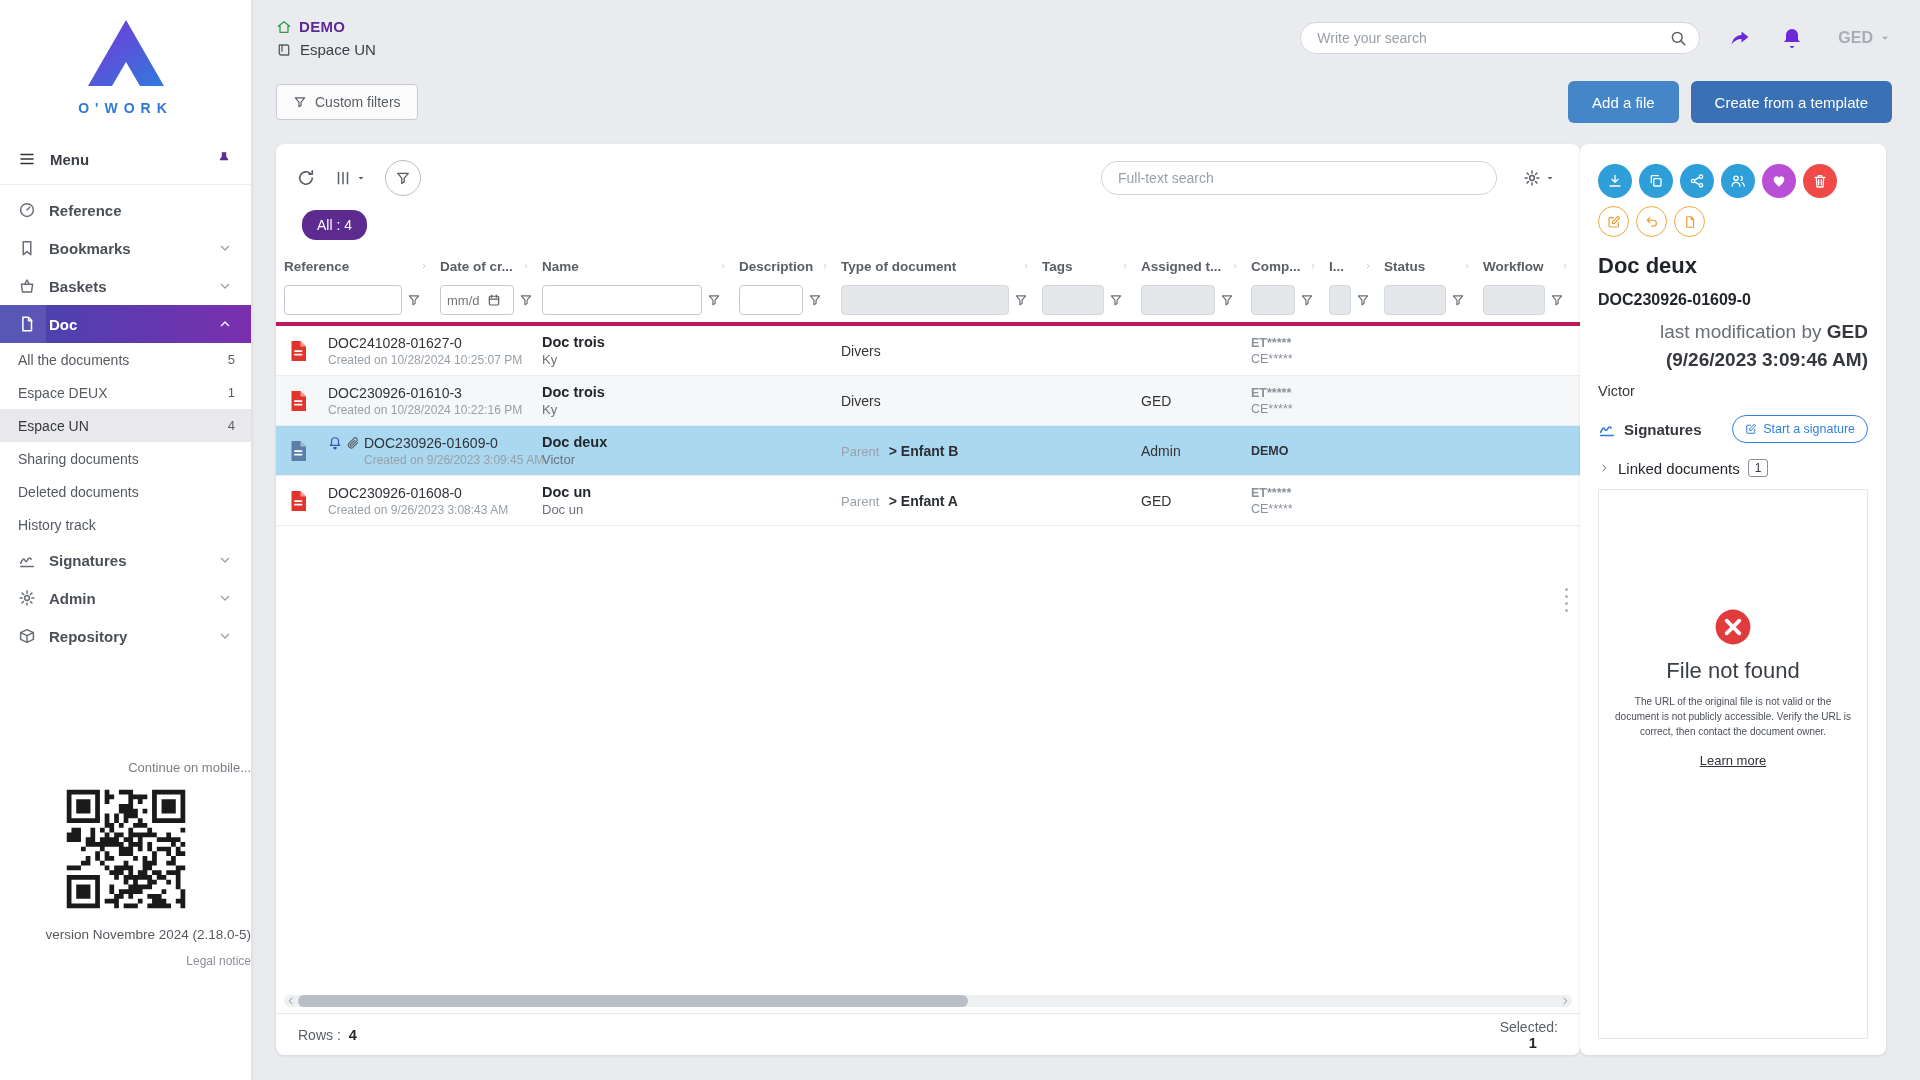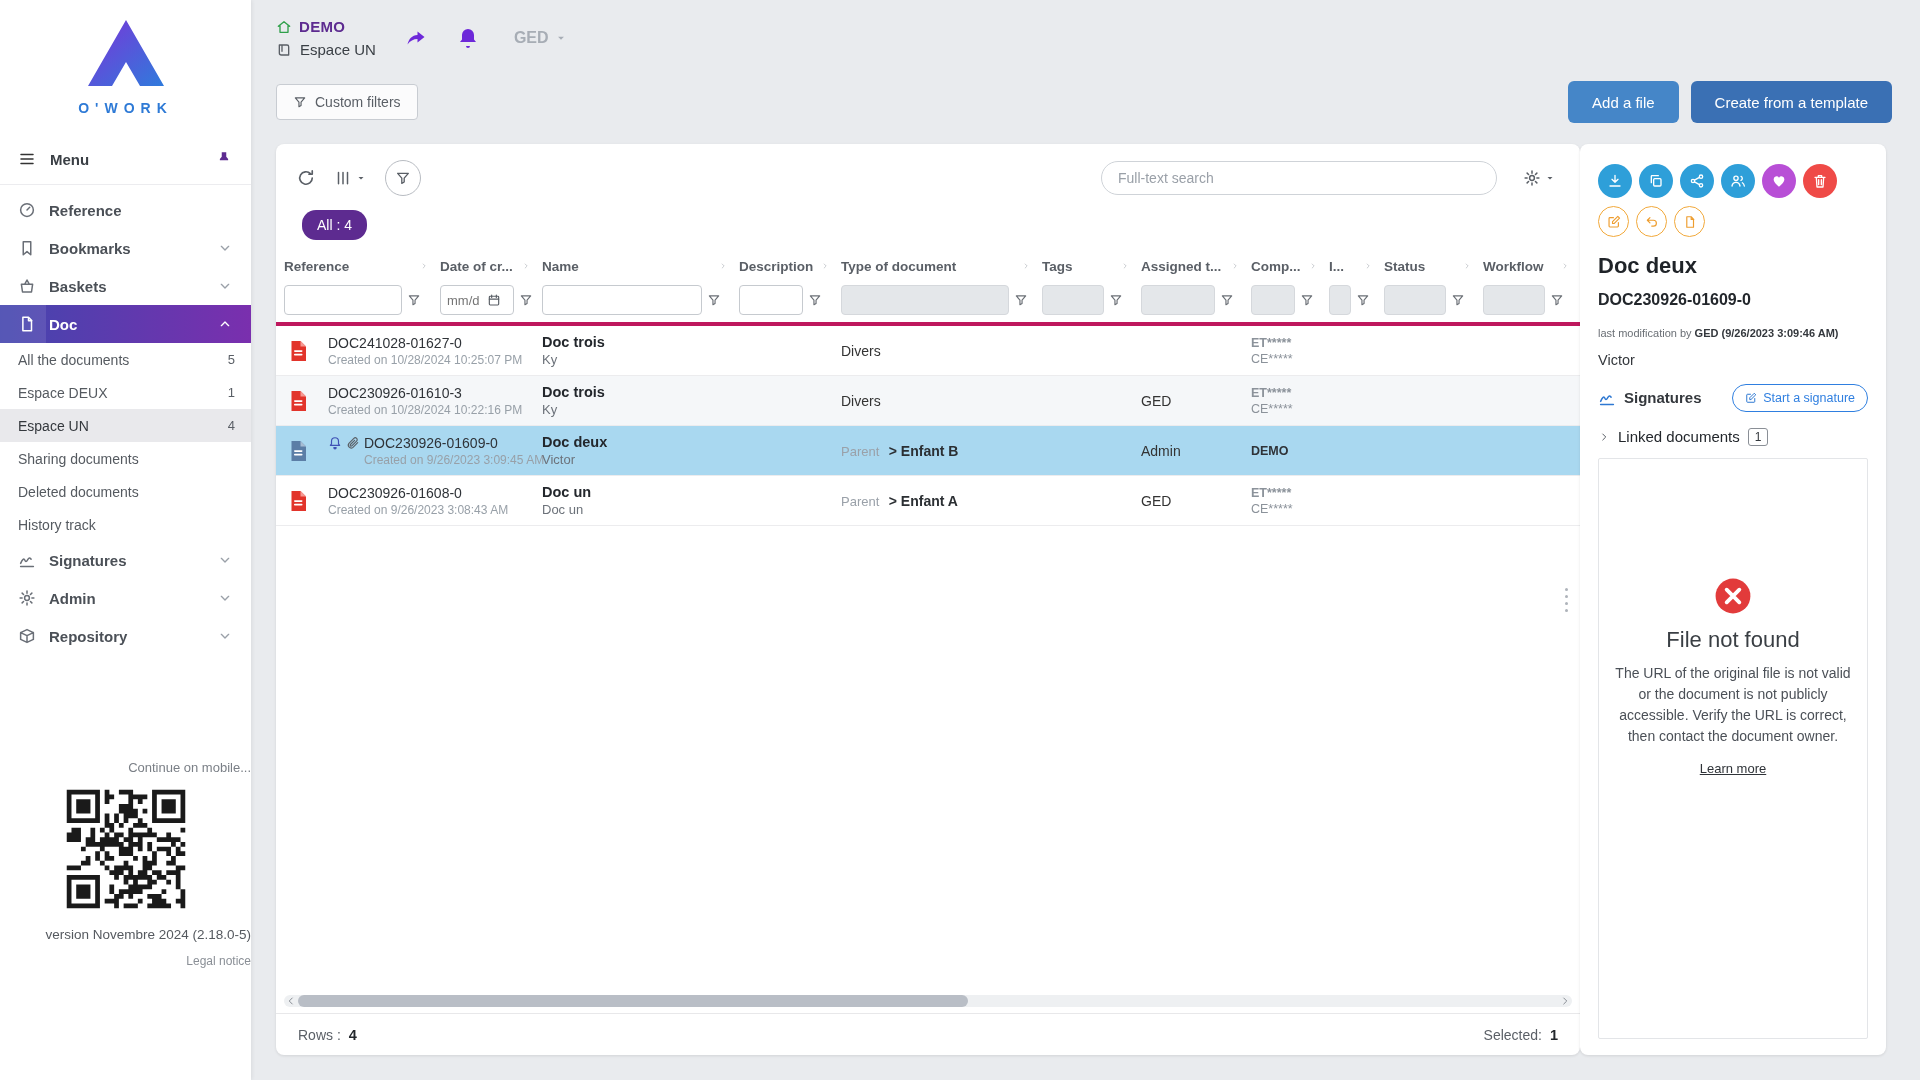"Write your search" div.top-search { html: none -> <div> <input> <svg> <use></use> </svg> </div> }
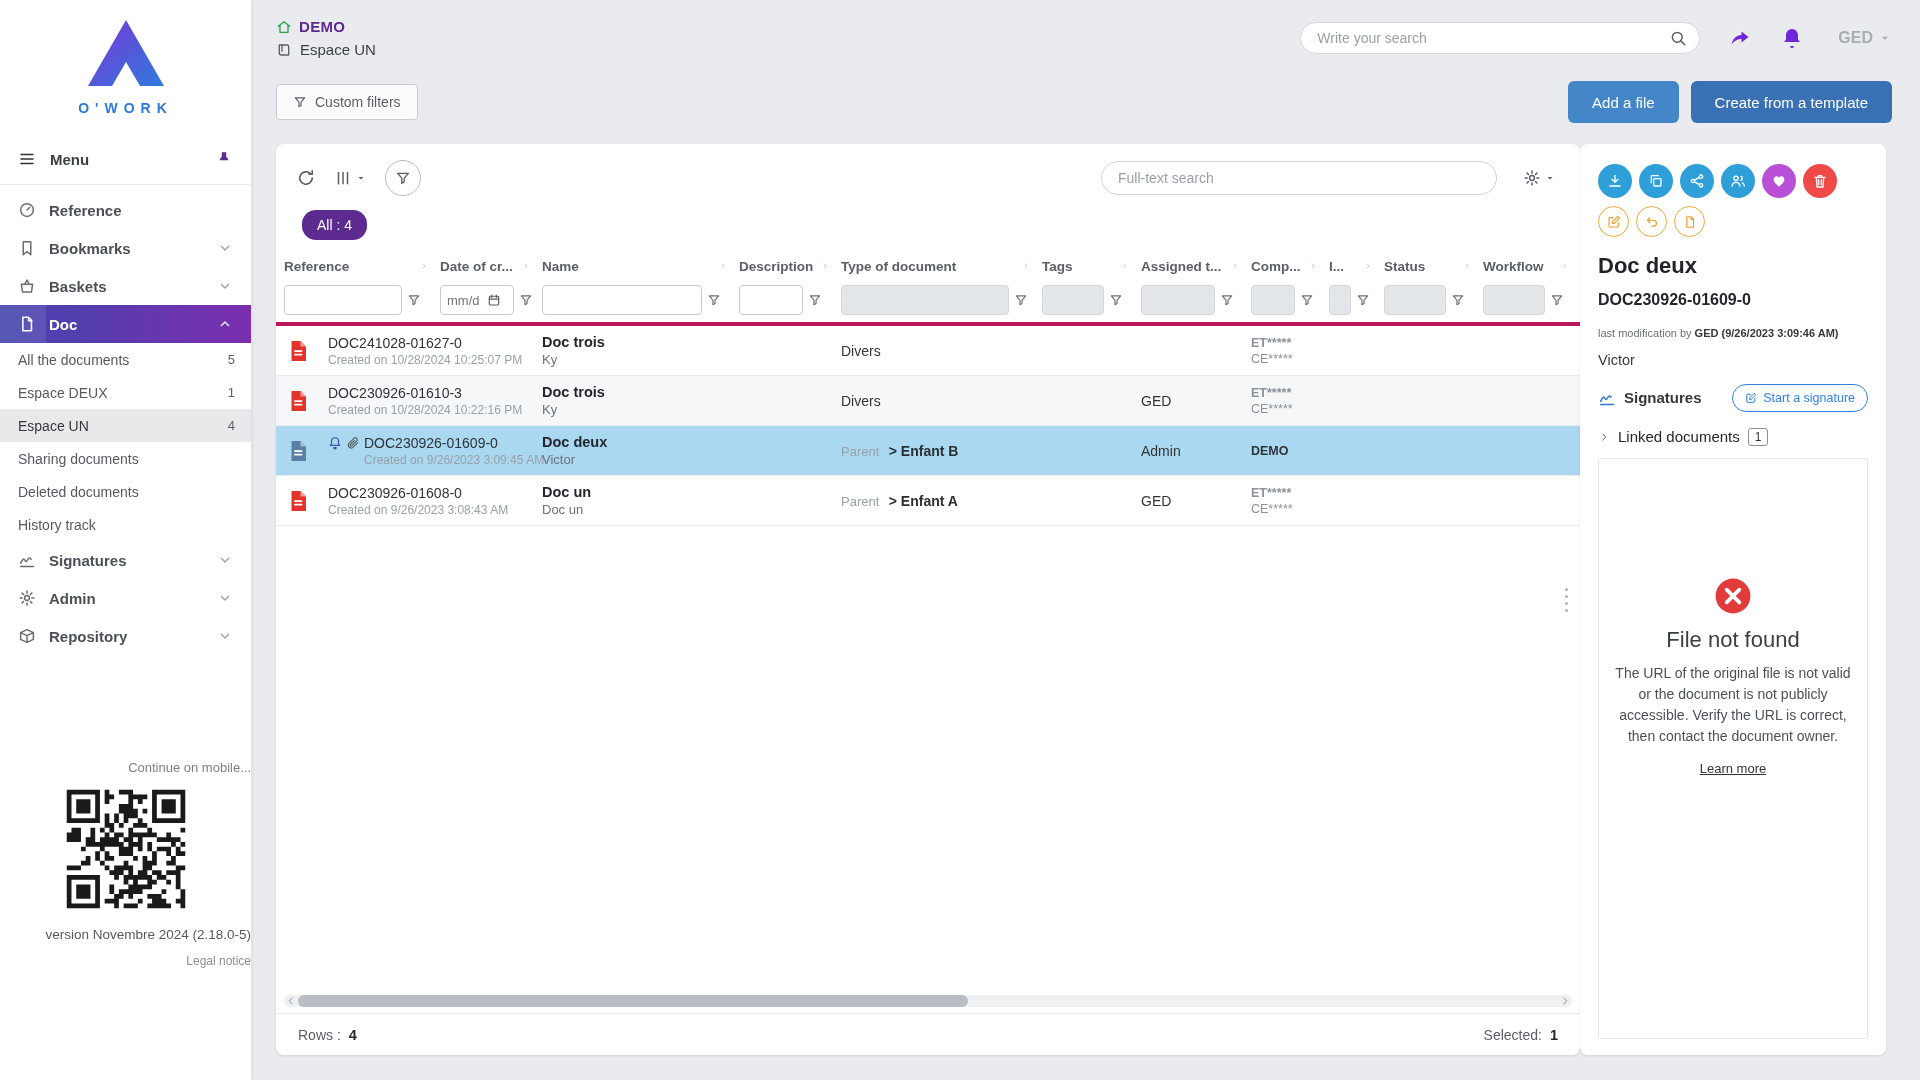"last modification by GED (9/26/2023" .d-mod { font-size: 11px -> 19px; margin-top: 17px -> 9px; text-align: none -> right }
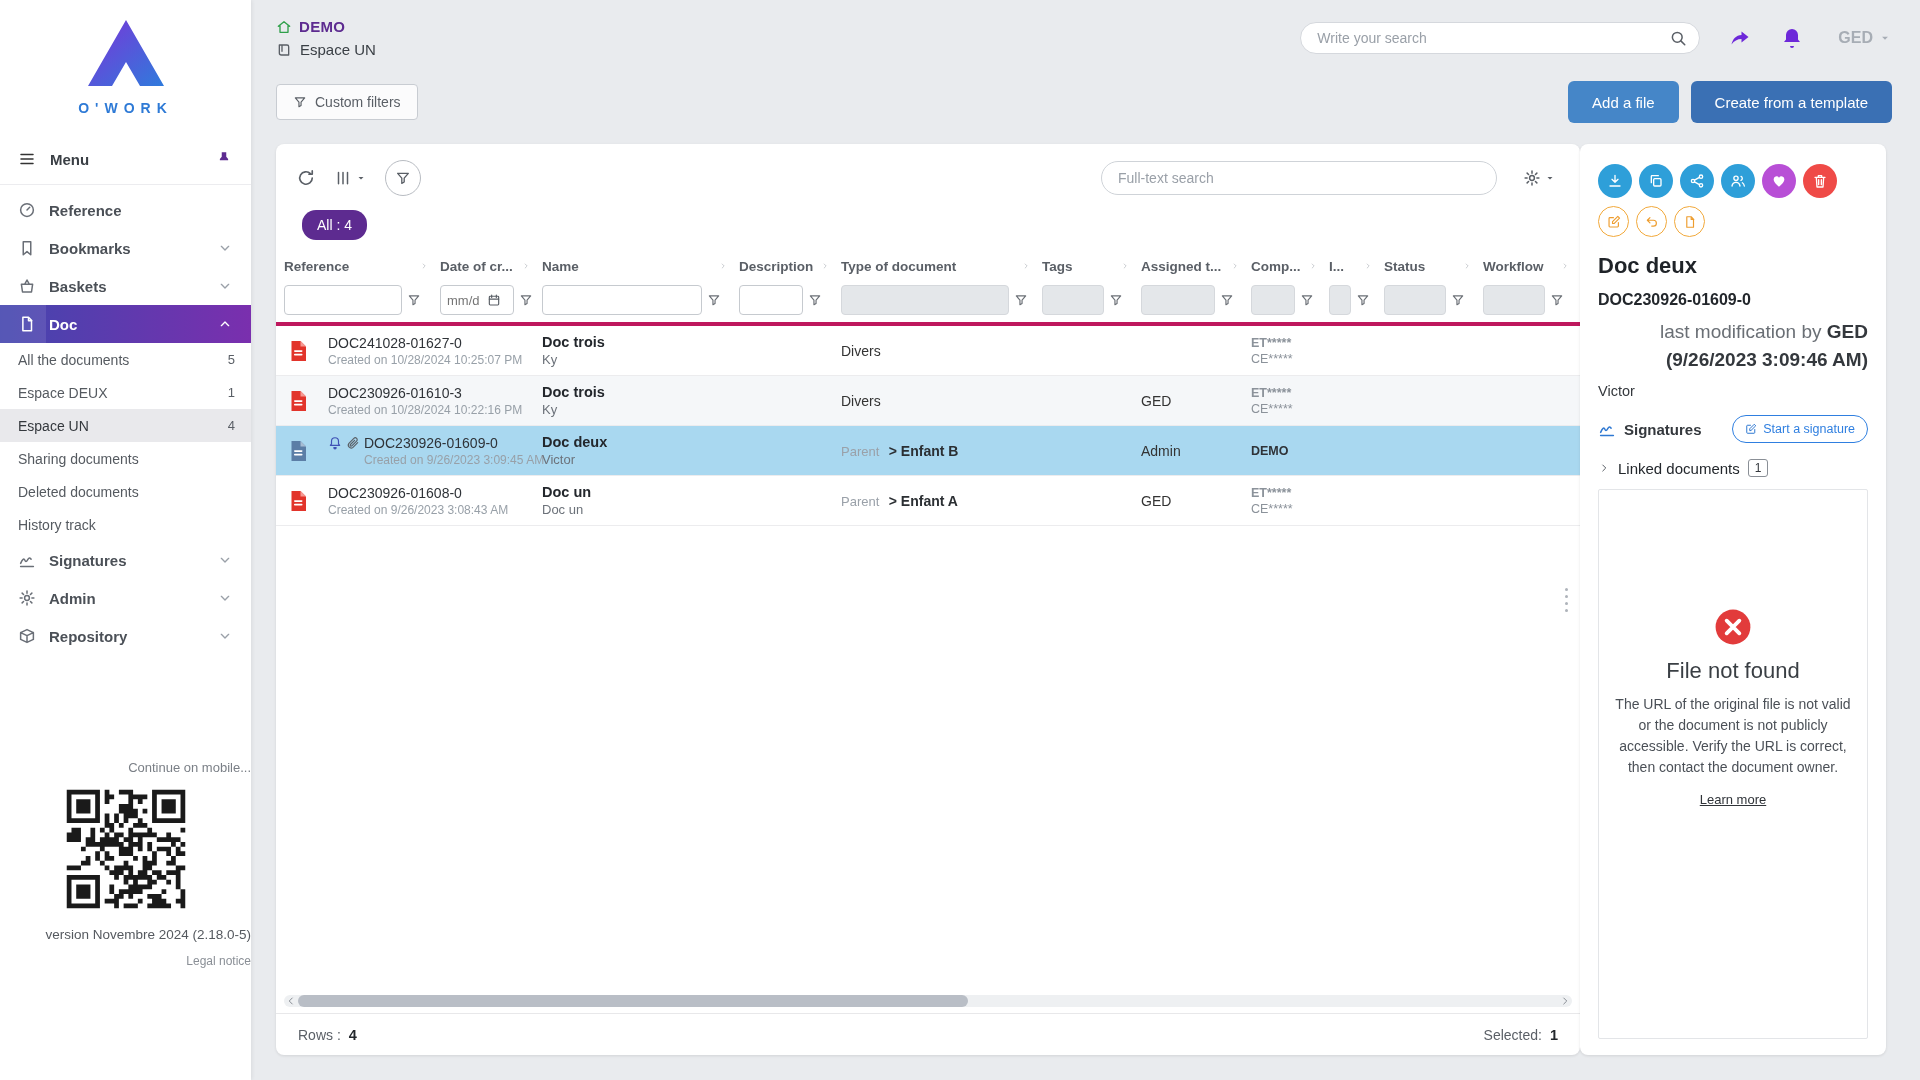"The URL of the original" .nf-text { font-size: 14px -> 10px }
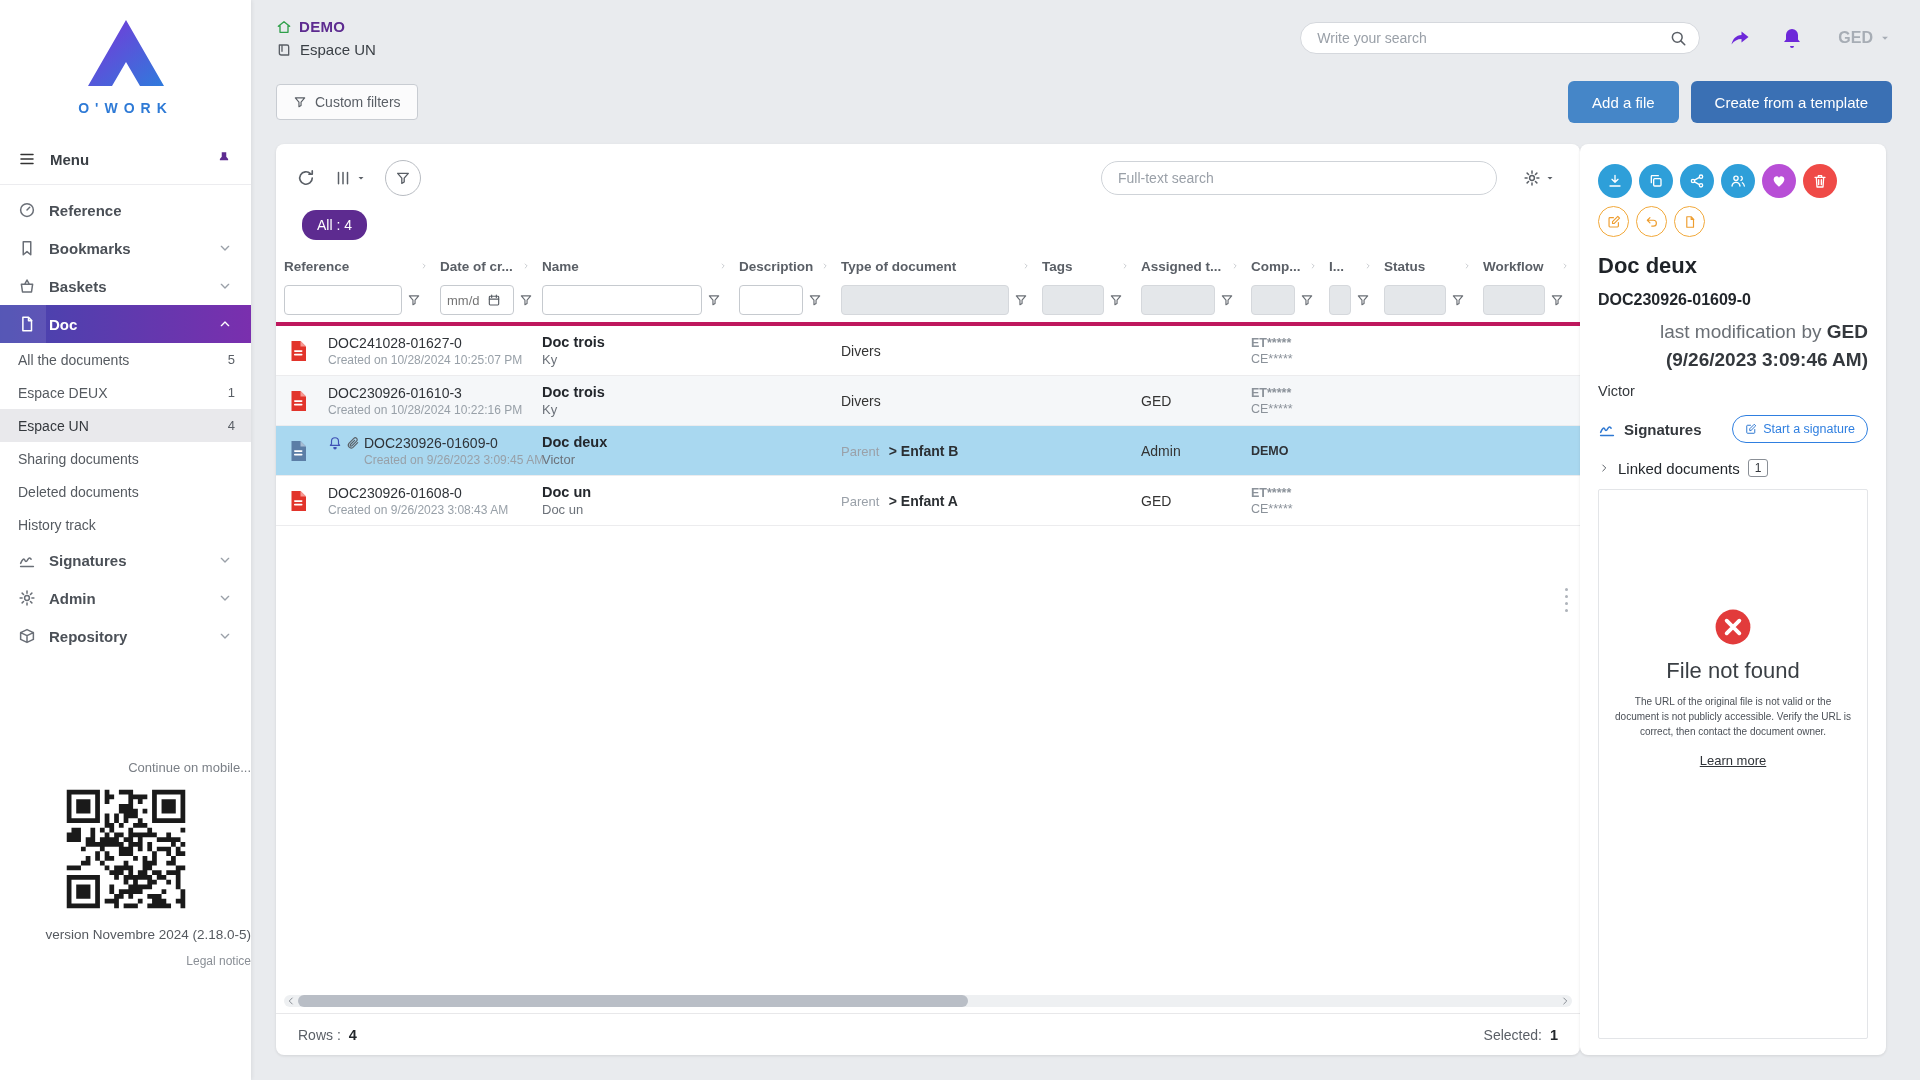"Selected:" .tc-footer .right { align-items: flex-start -> center; flex-direction: none -> column }
